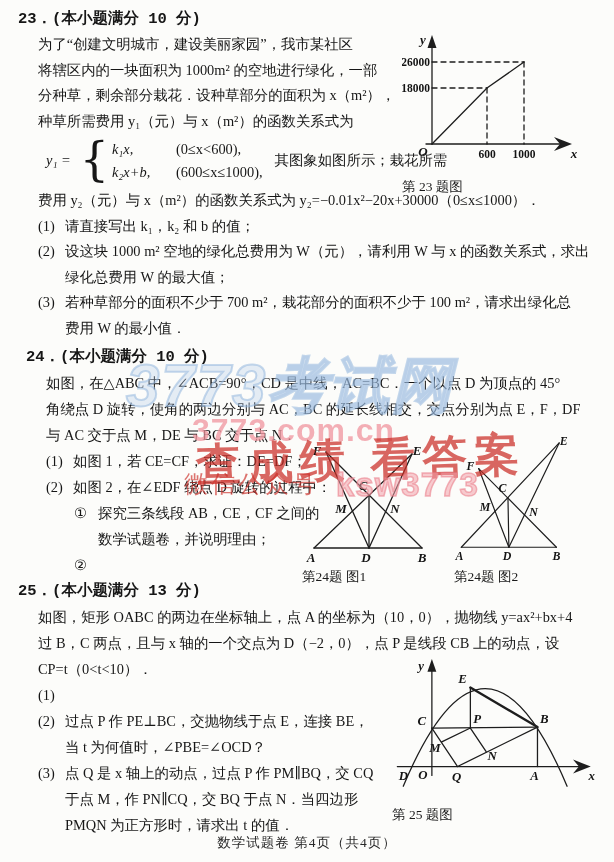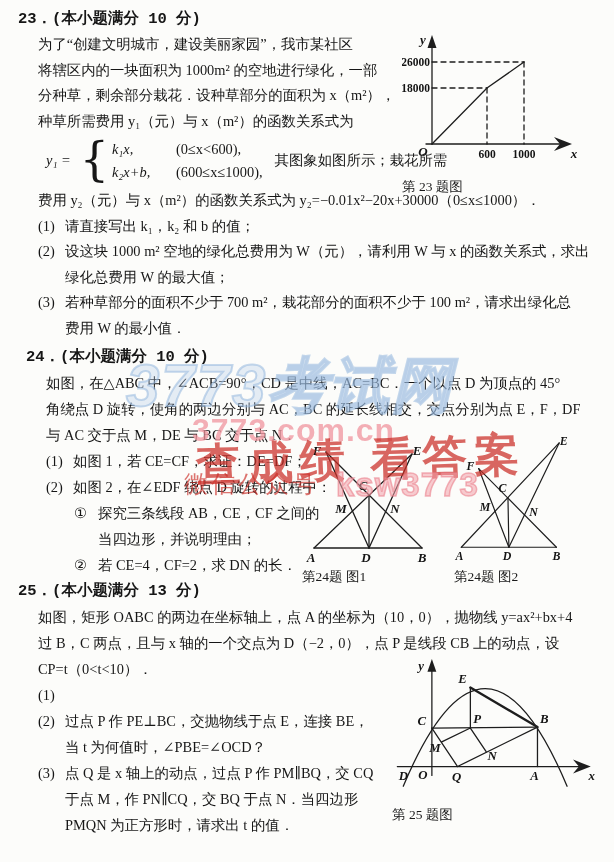"当四边形，并说明理由；" span.line { text: 当四边形 -> 数学试题卷 }
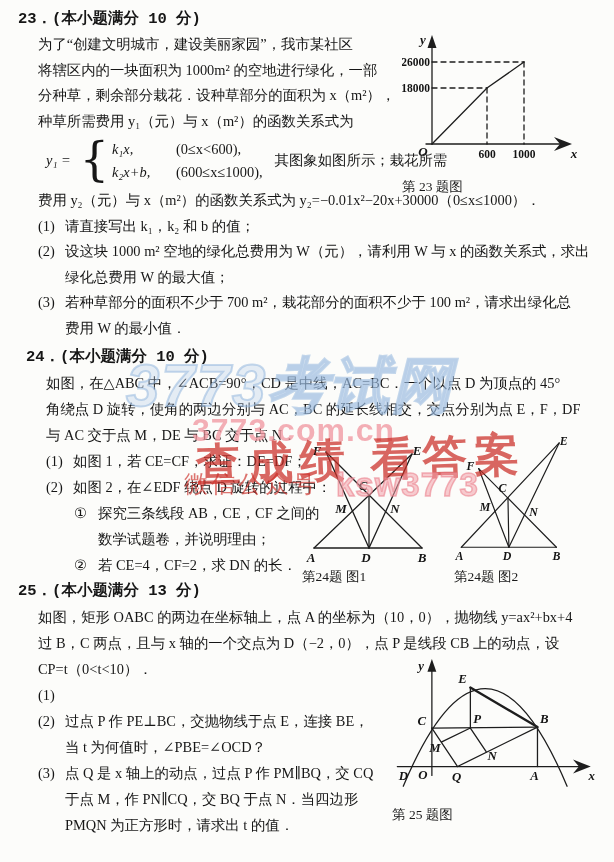"若 CE=4，CF=2，求 DN 的长．" span.ilines { html: <span> <span>若 CE=4，CF=2，求 DN 的长．</span> </span> -> none }
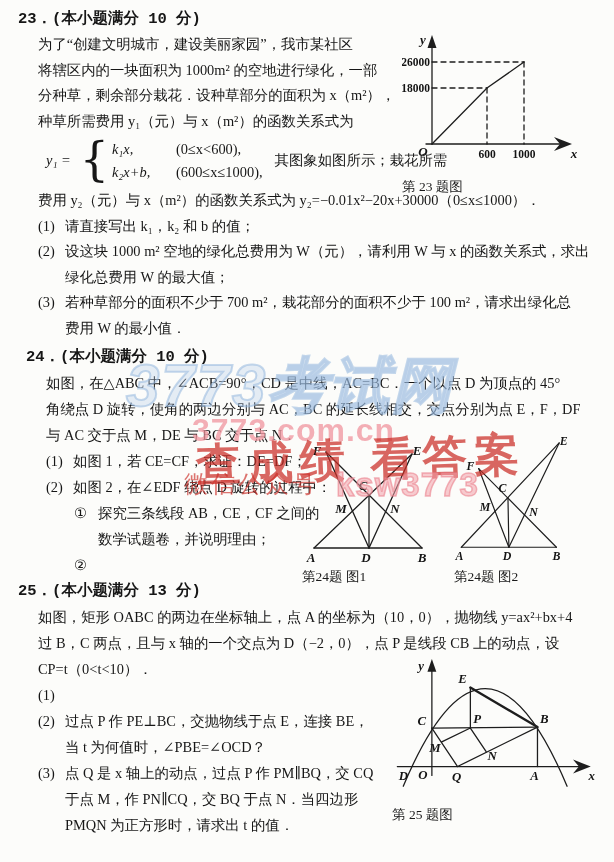"数学试题卷 第4页（共4页）" div.footer { html: none -> <div>数学试题卷 第4页（共4页）</div> }
